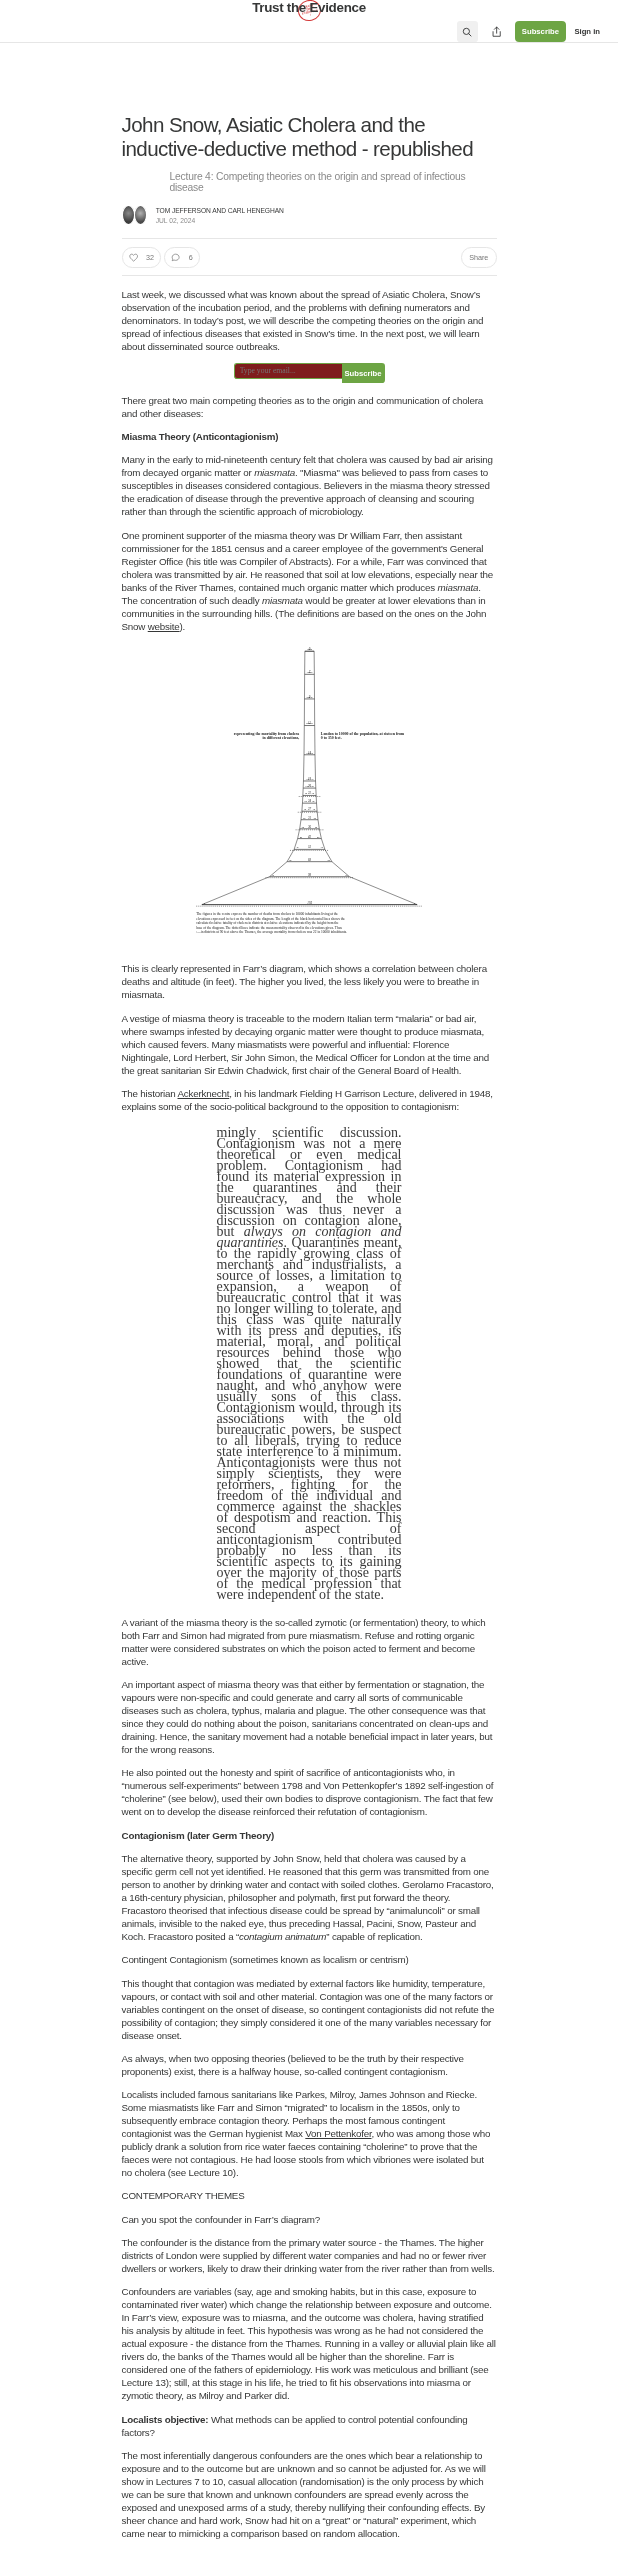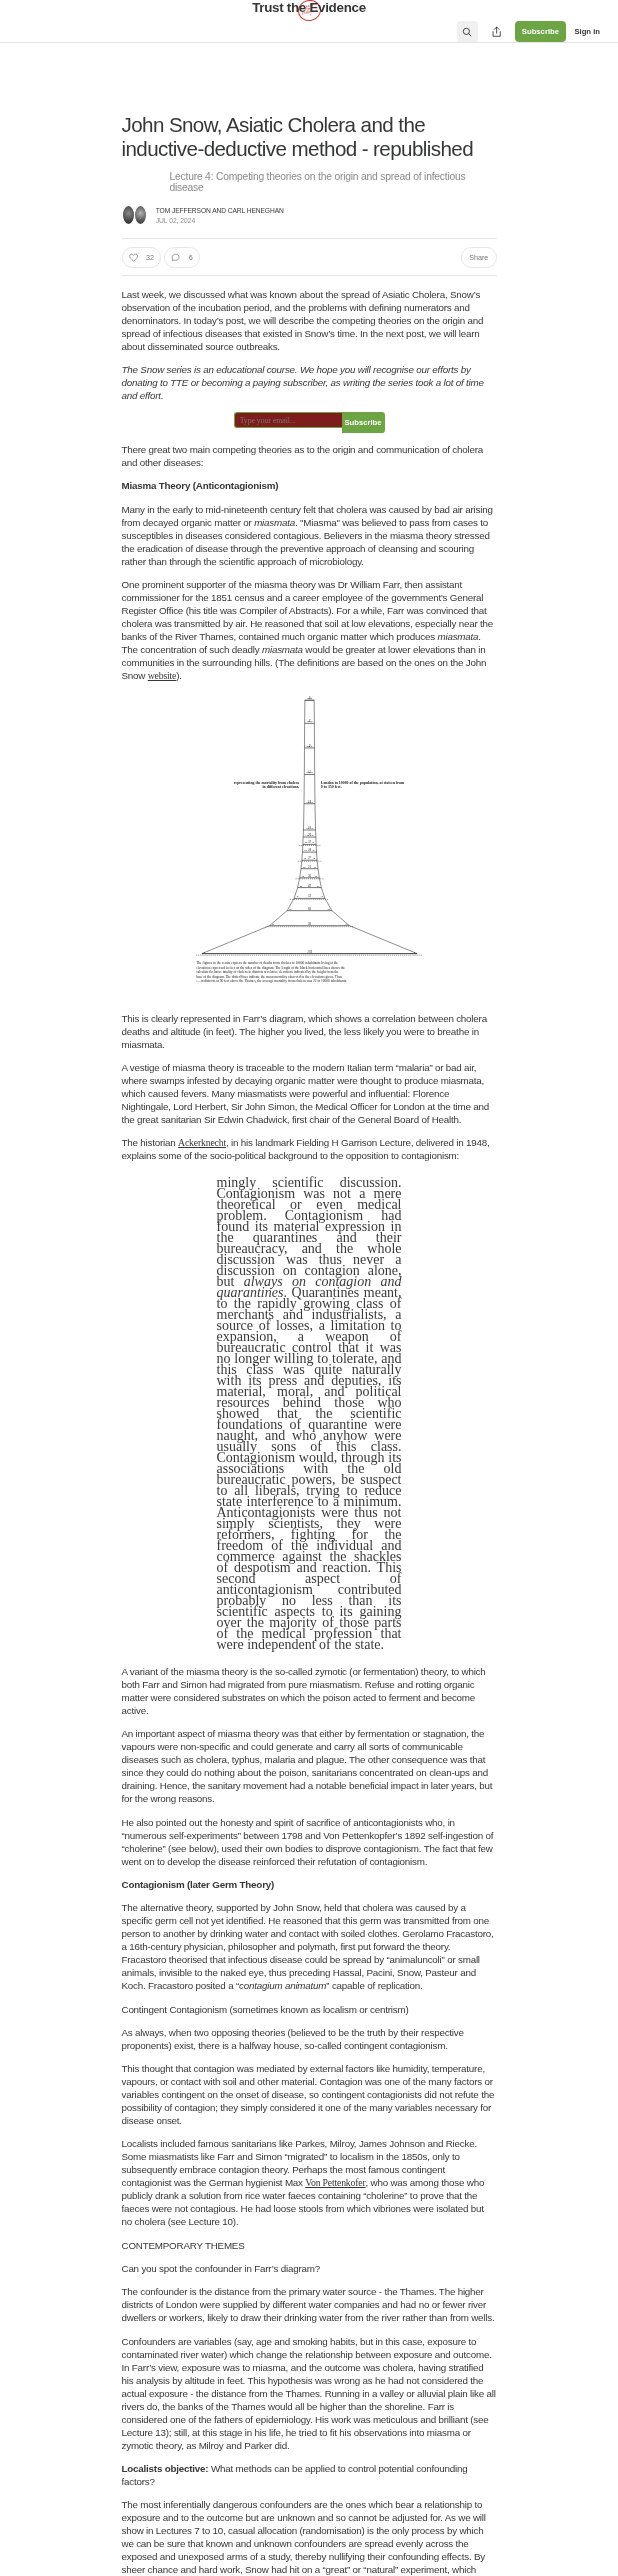"The Snow series is an" p { html: <p><em>The Snow series is an educational course. We hope you will recognise our efforts by donating to TTE or becoming a paying subscriber, as writing the series took a lot of time and effort.</em></p> -> none }
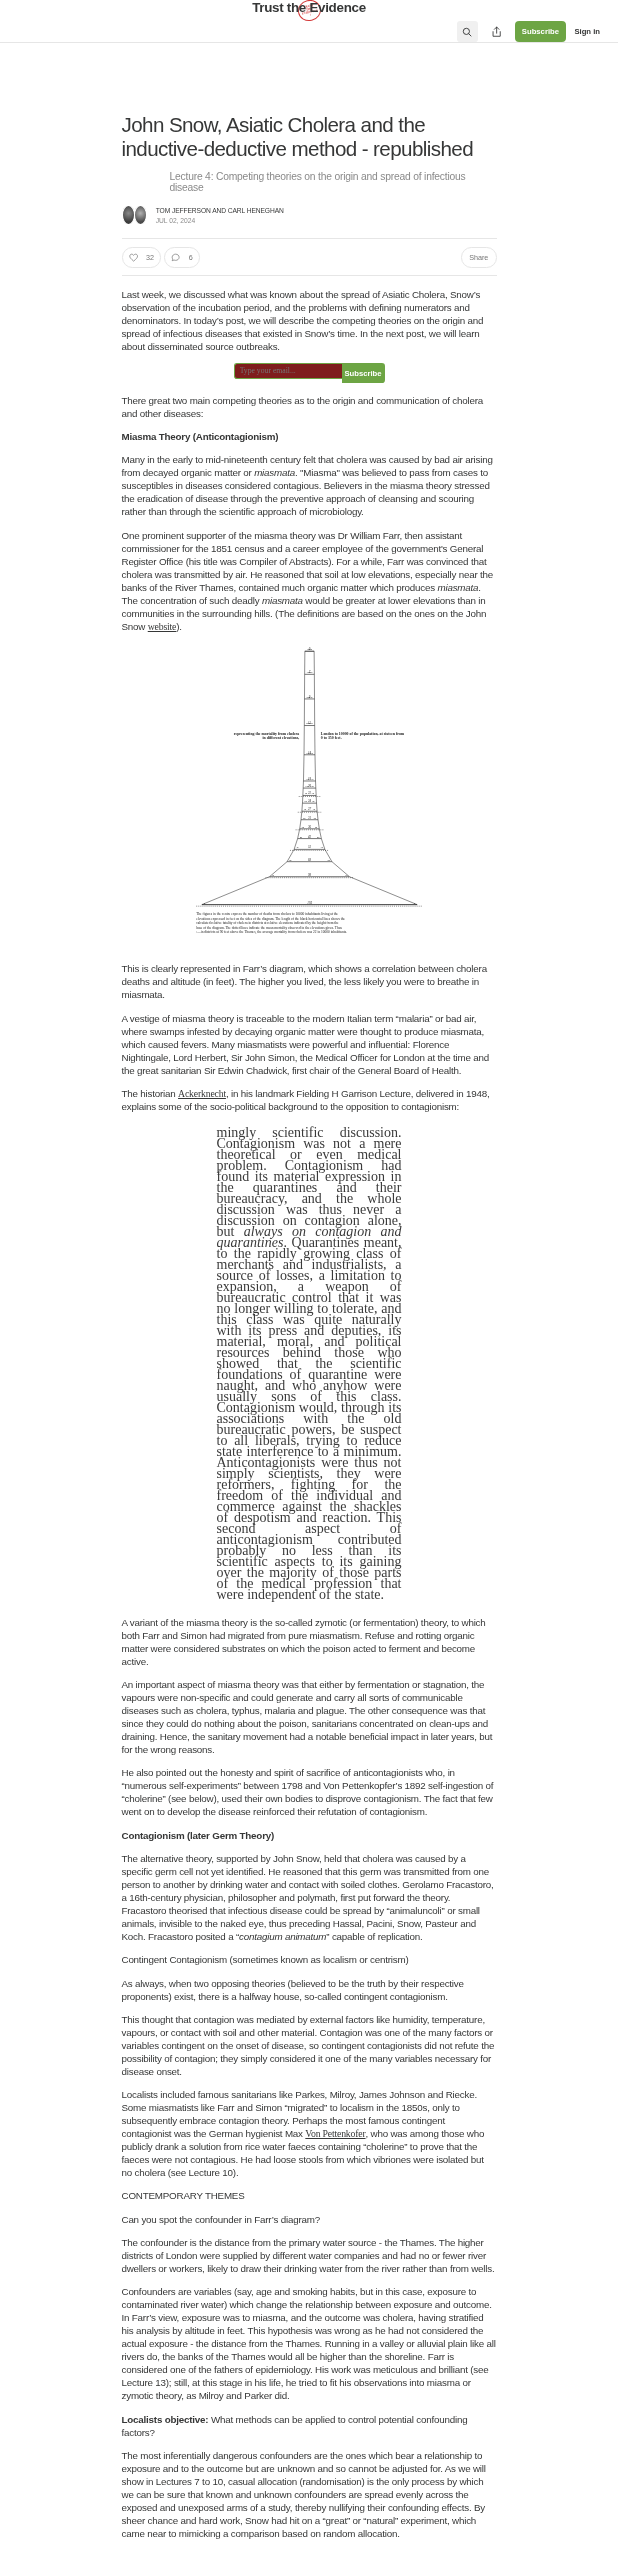"website" .body a { font-family: Liberation Serif, serif -> none }
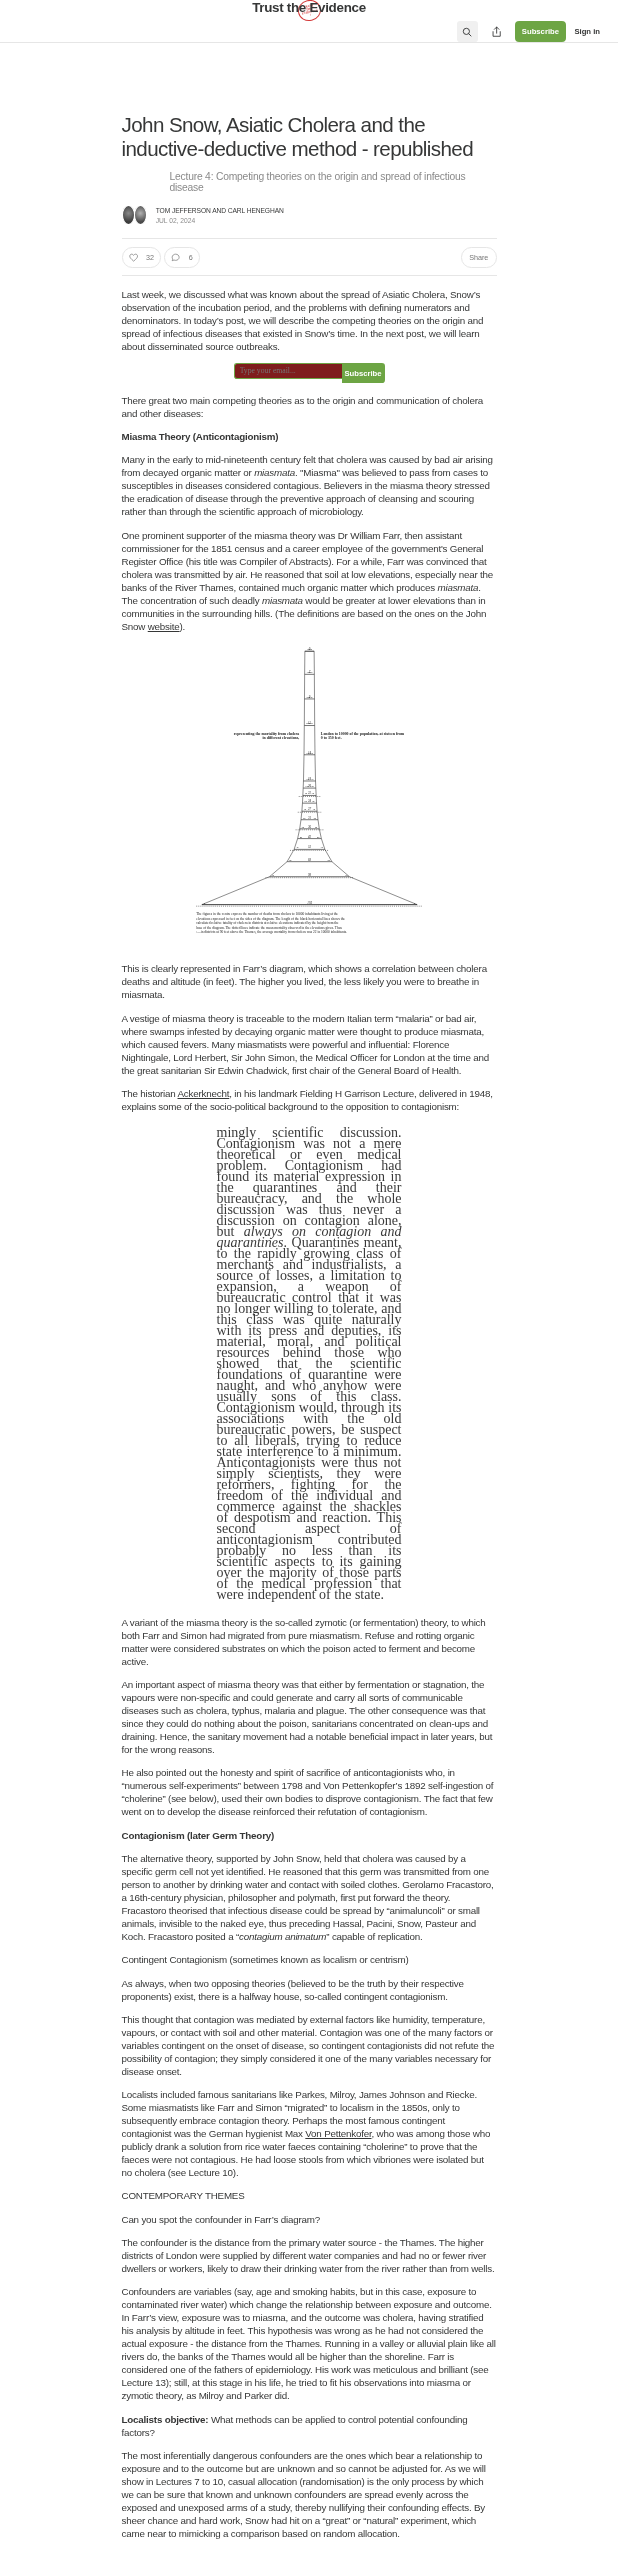"As always, when two opposing" p { order: before "This thought that contagion was" -> after "This thought that contagion was" }
